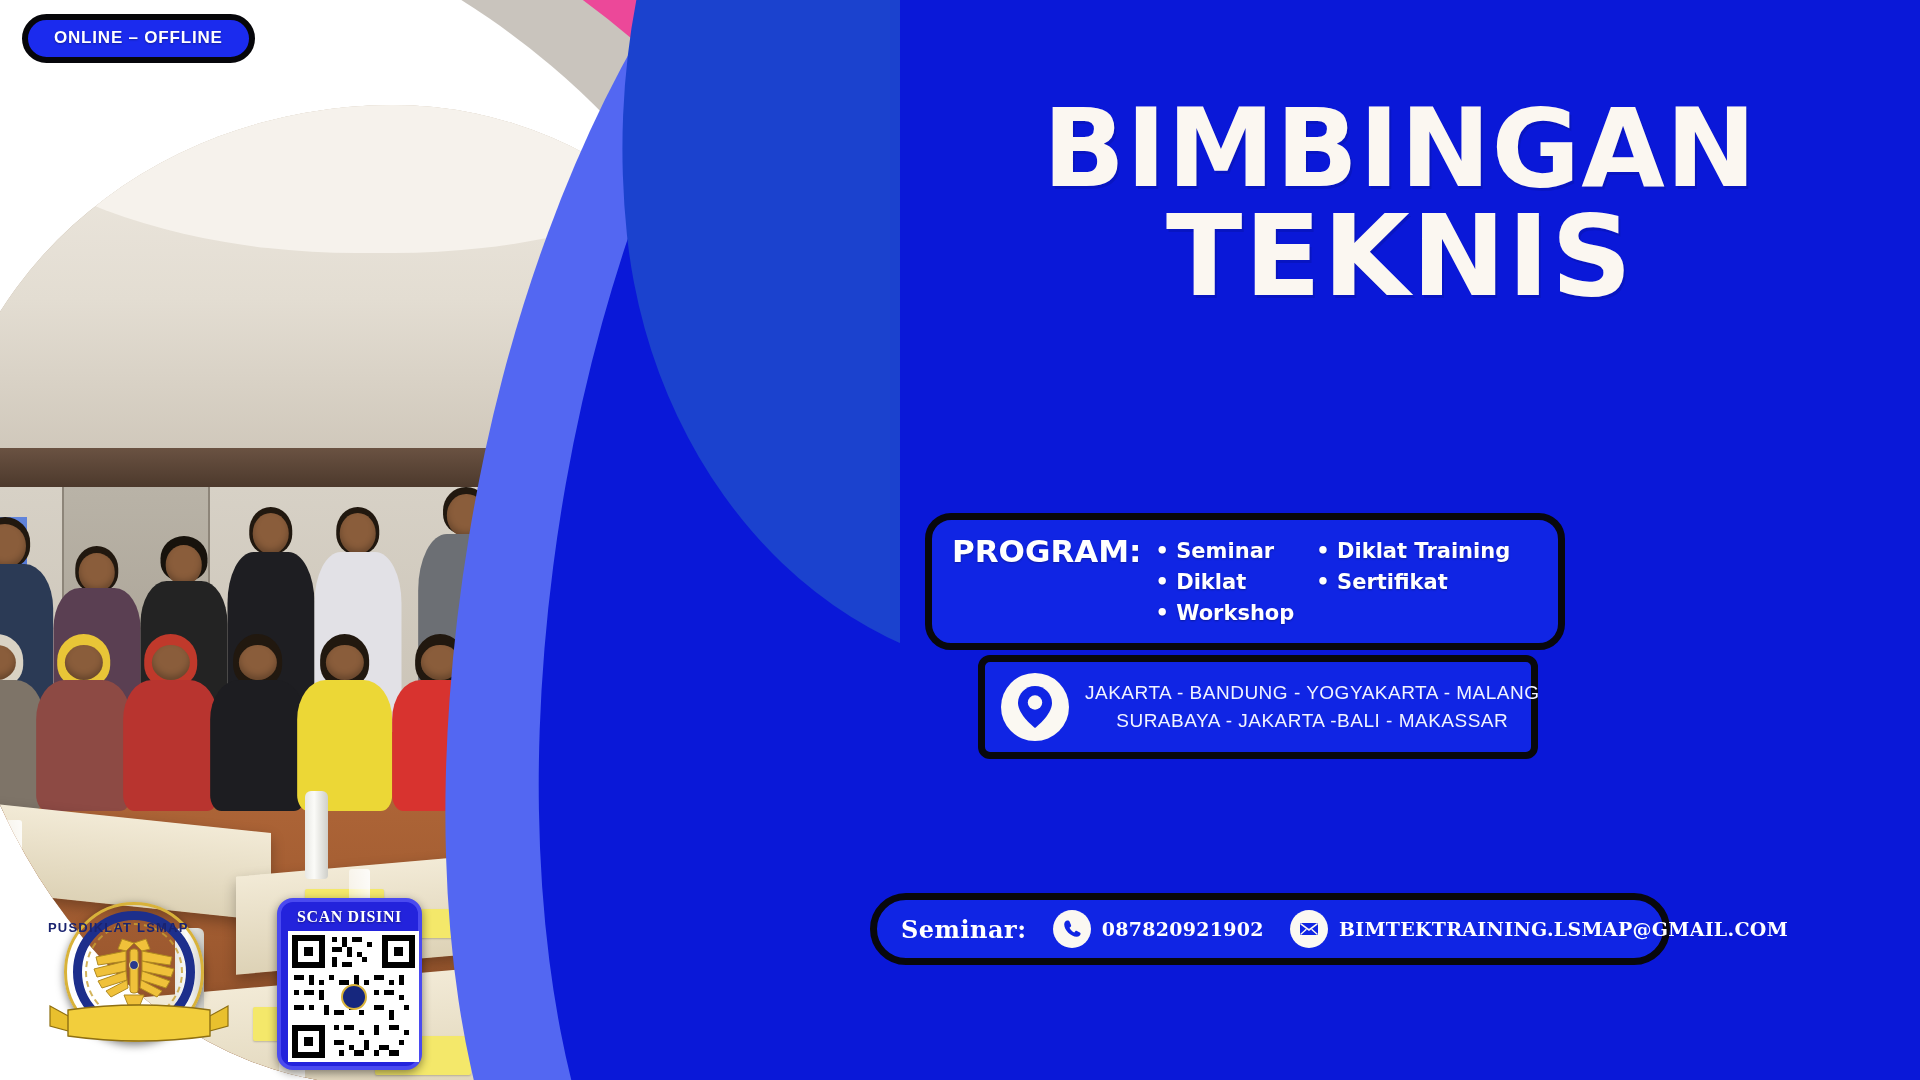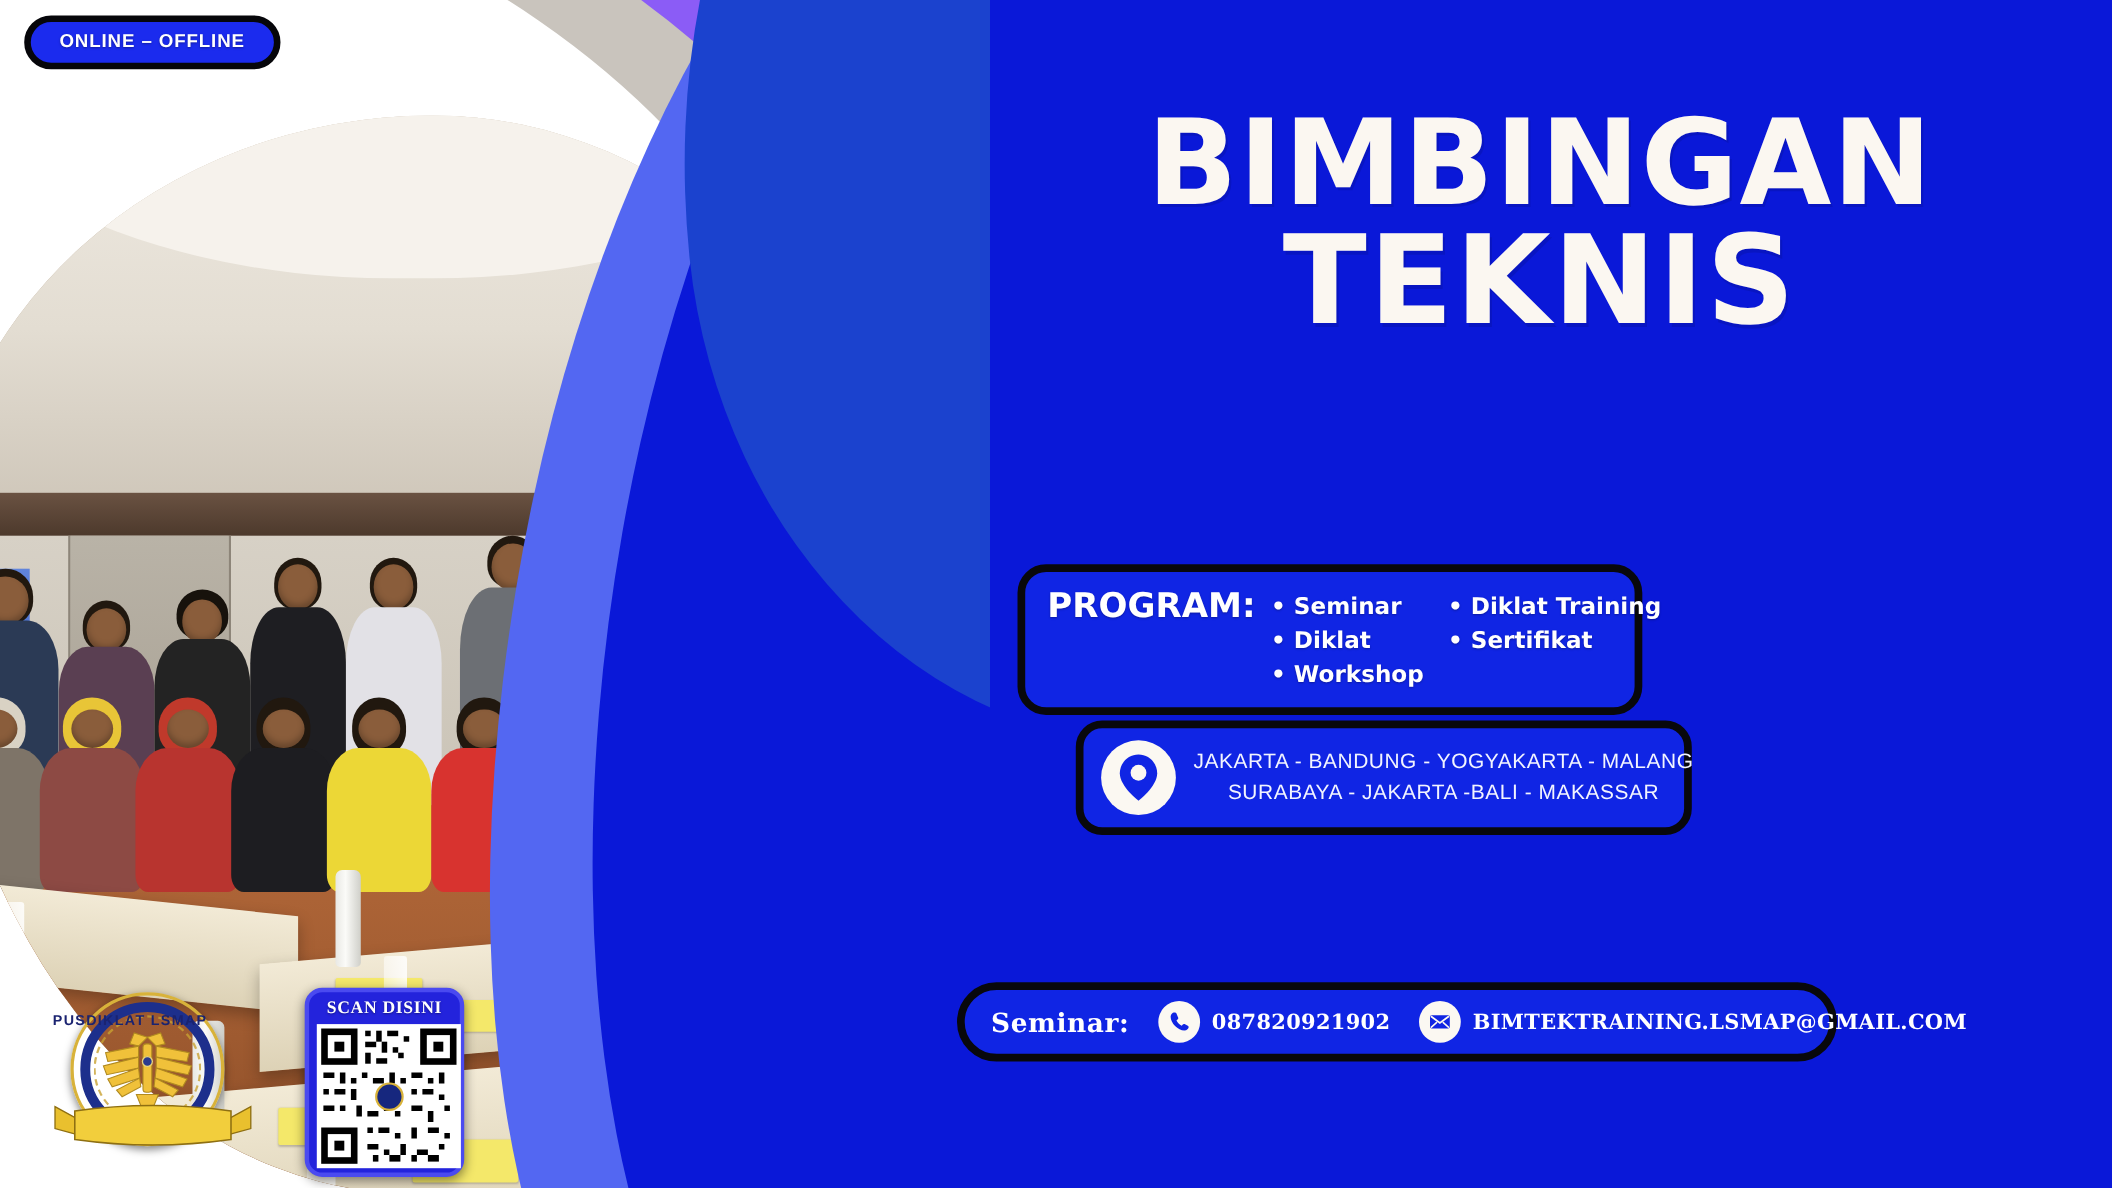"ONLINE – OFFLINE" .poster { background: #8b5cf6 -> #ec4899 }
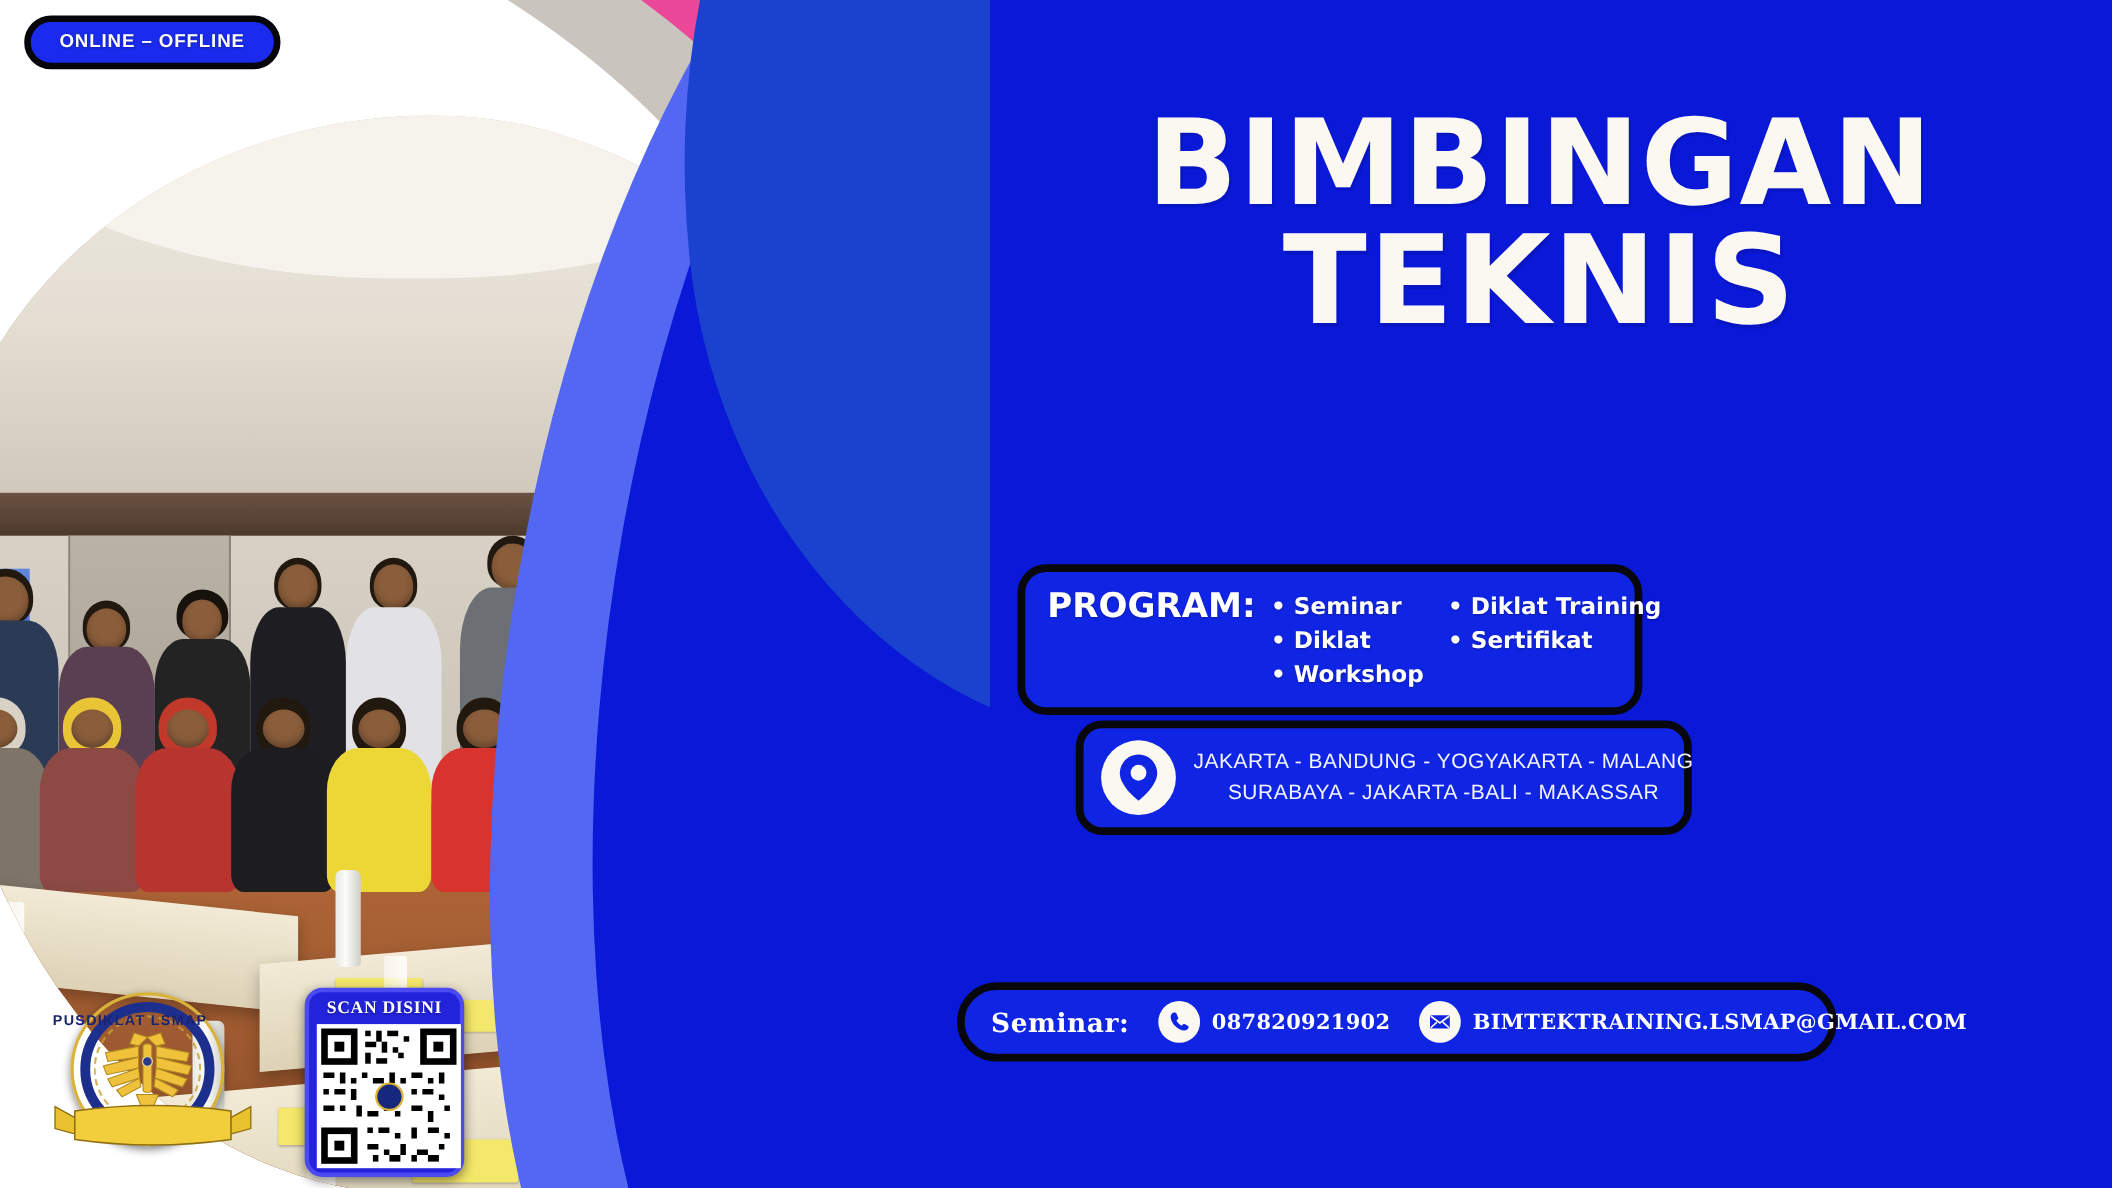"PROGRAM:" .program-box { width: 568px -> 640px }
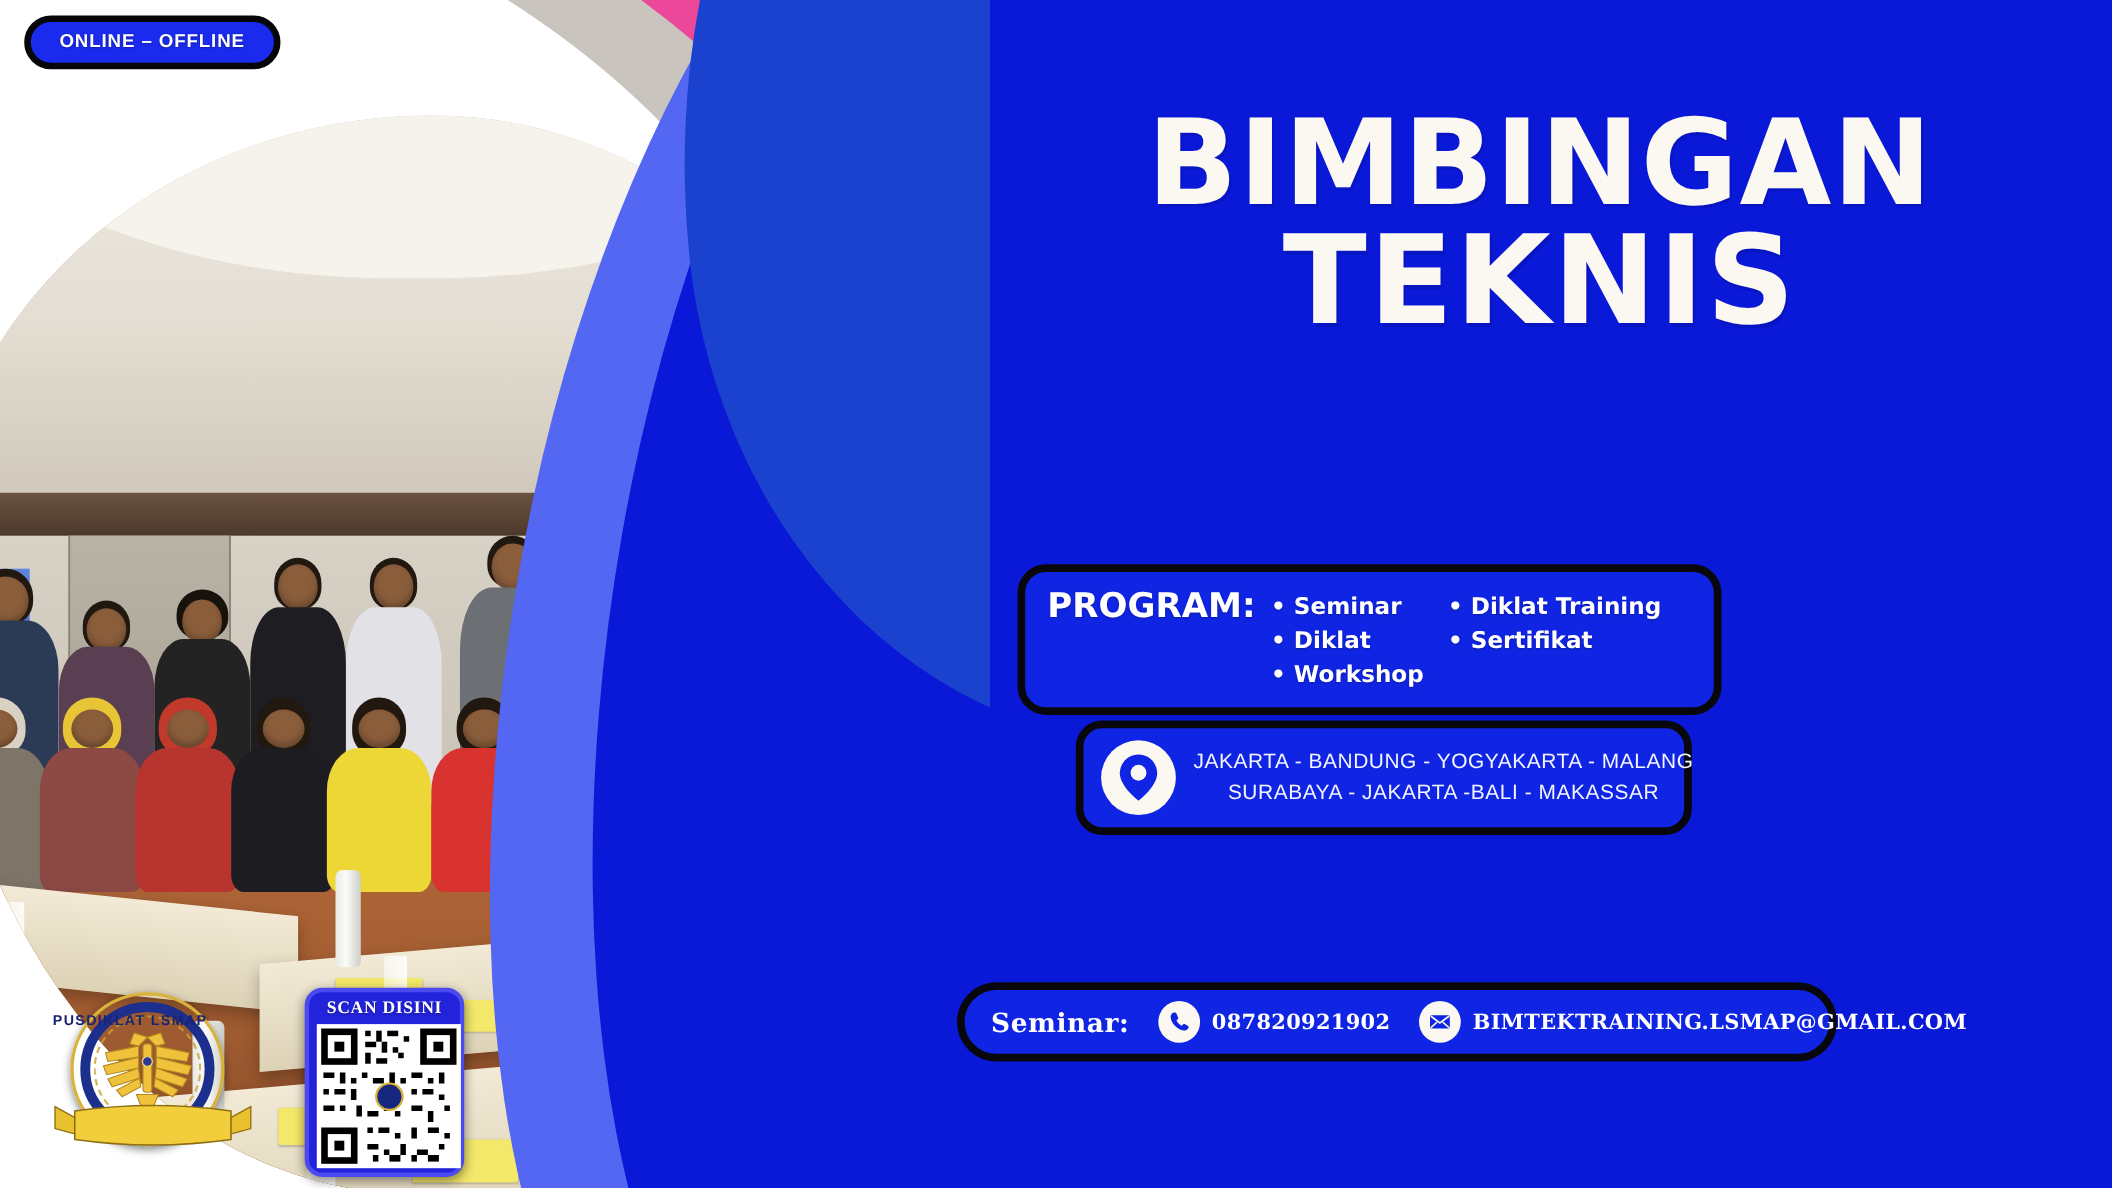"JAKARTA - BANDUNG - YOGYAKARTA" .location-box { border-radius: 24px -> 12px }
